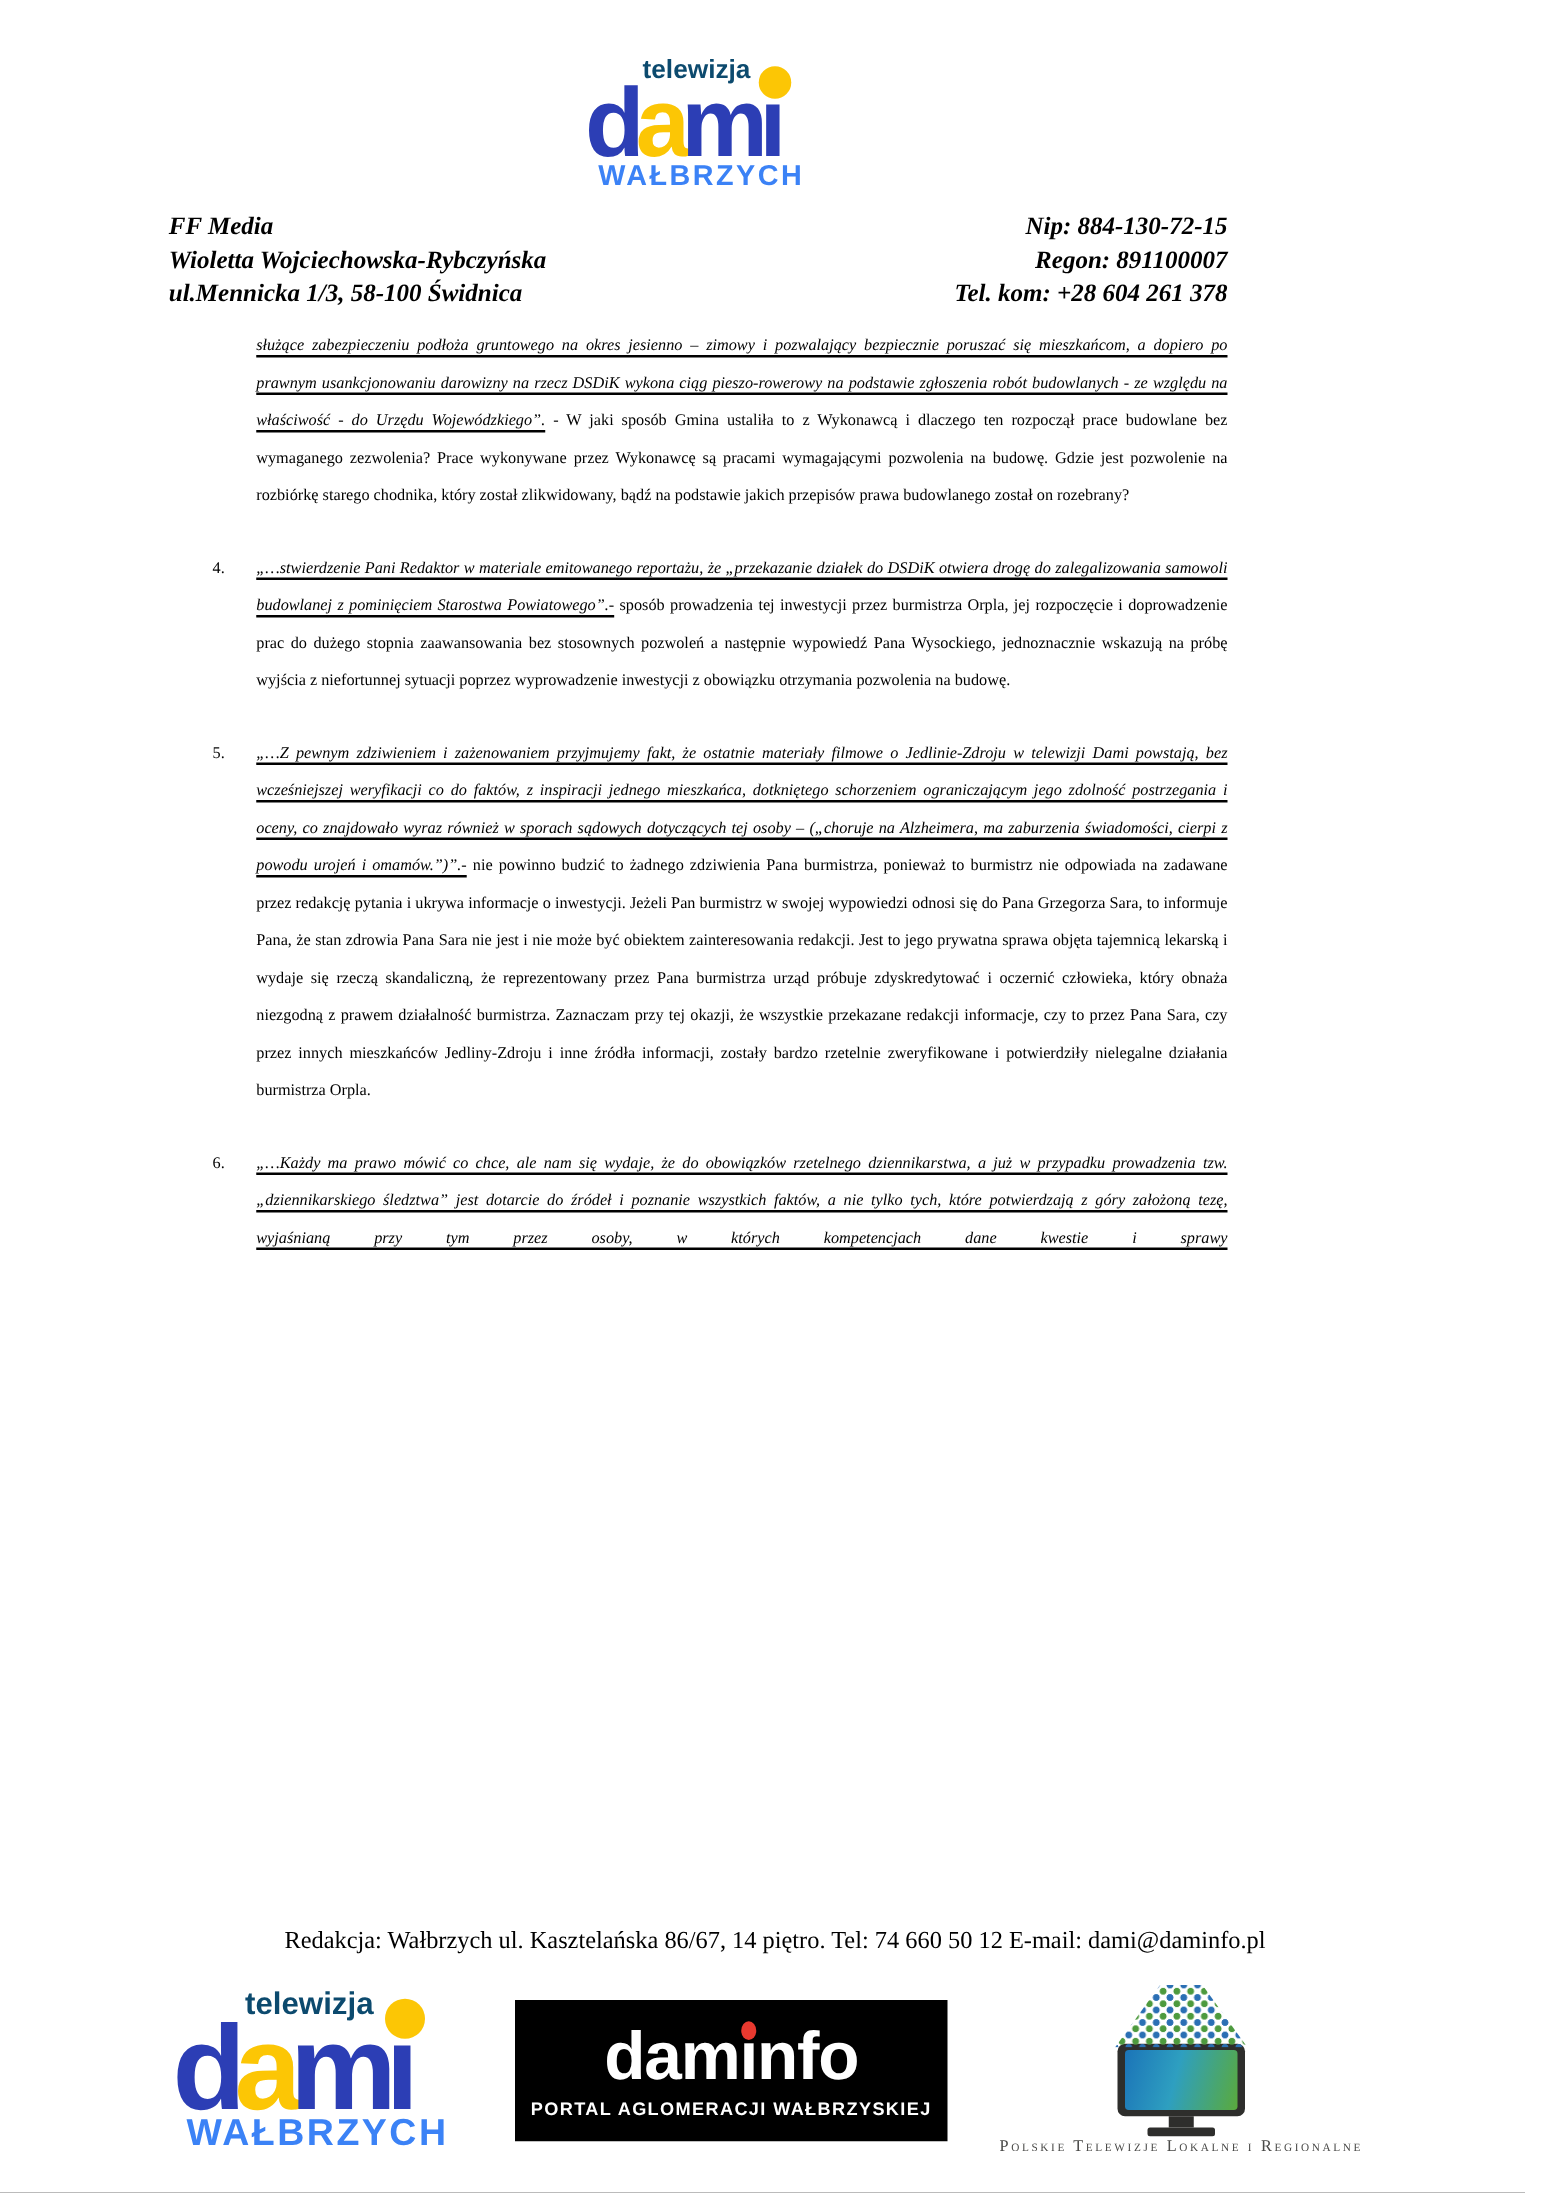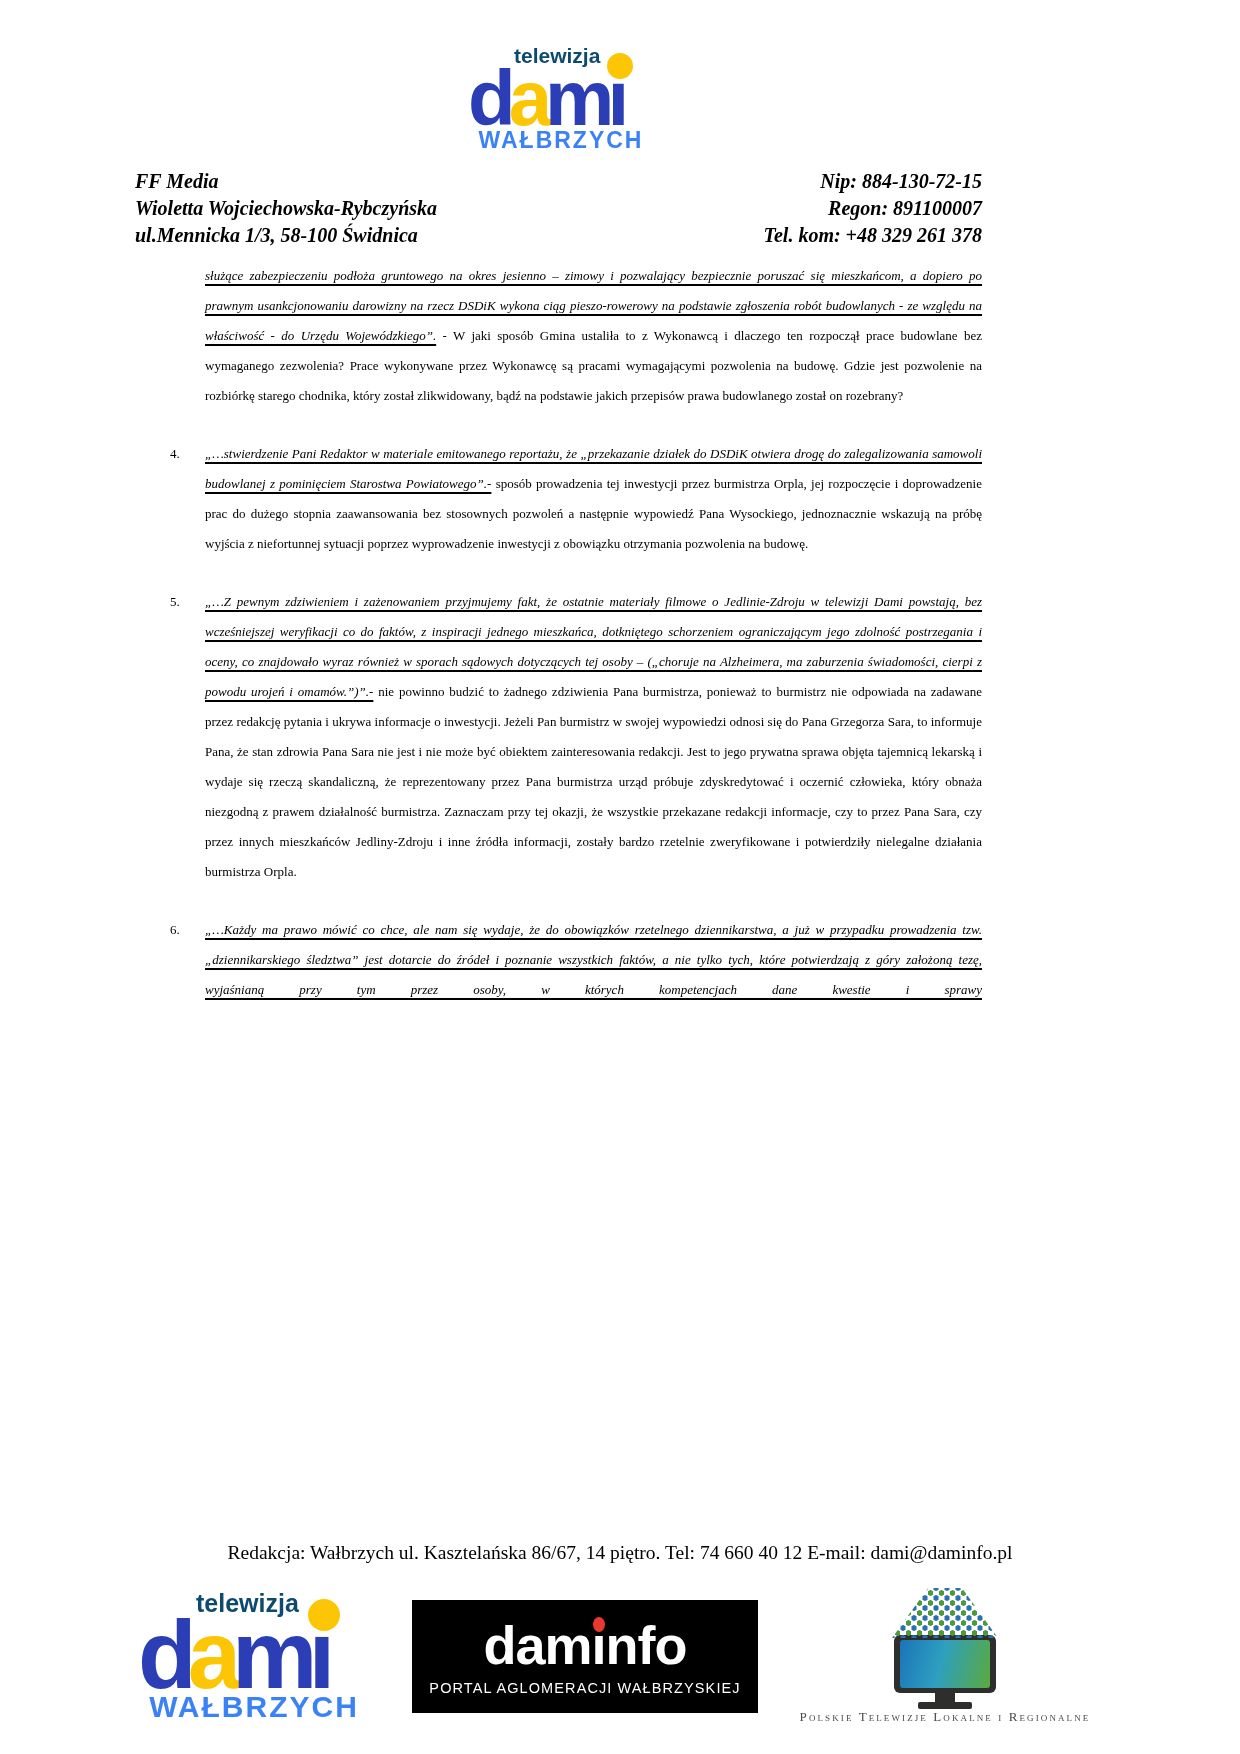"Tel. kom: +48 329 261" div { text: +48 329 261 378 -> +28 604 261 378 }
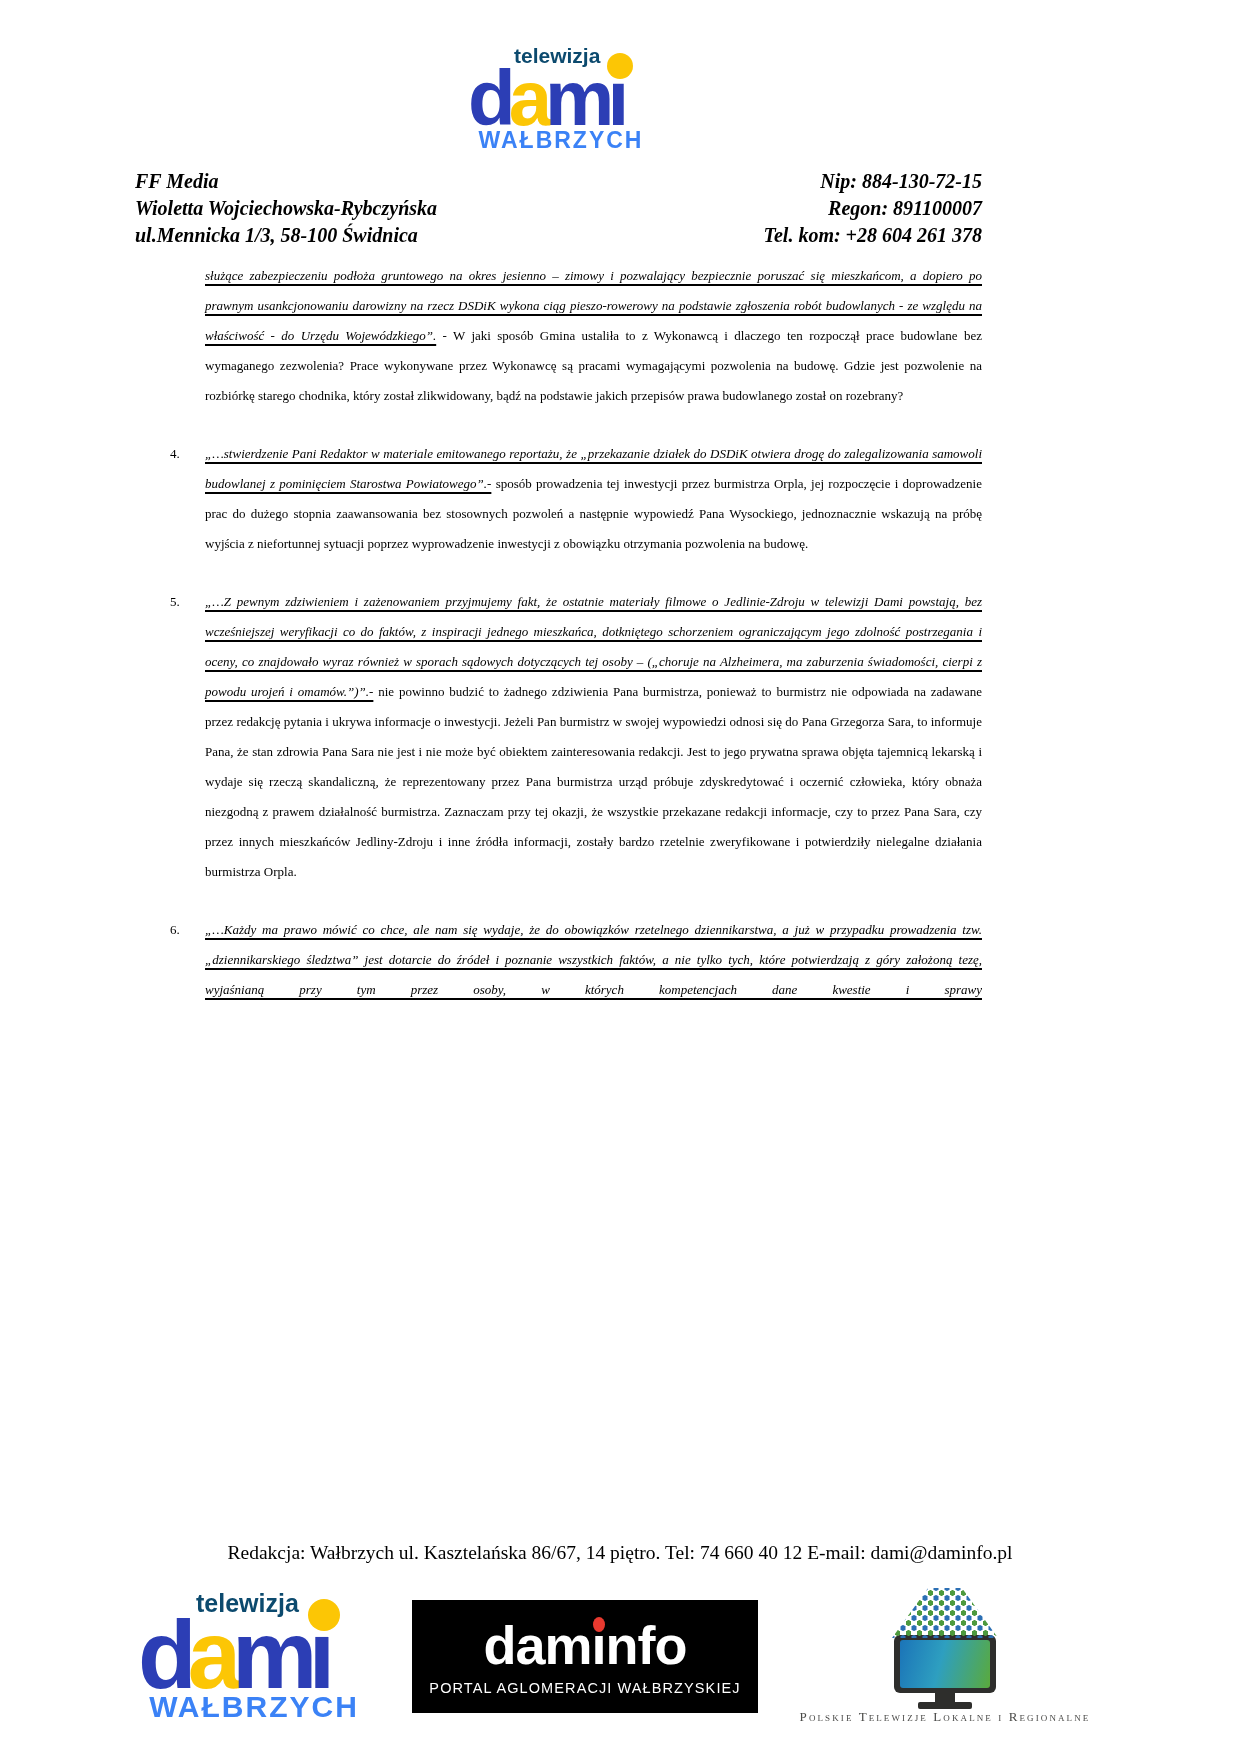"74 660 40 12" span { text: 40 -> 50 }
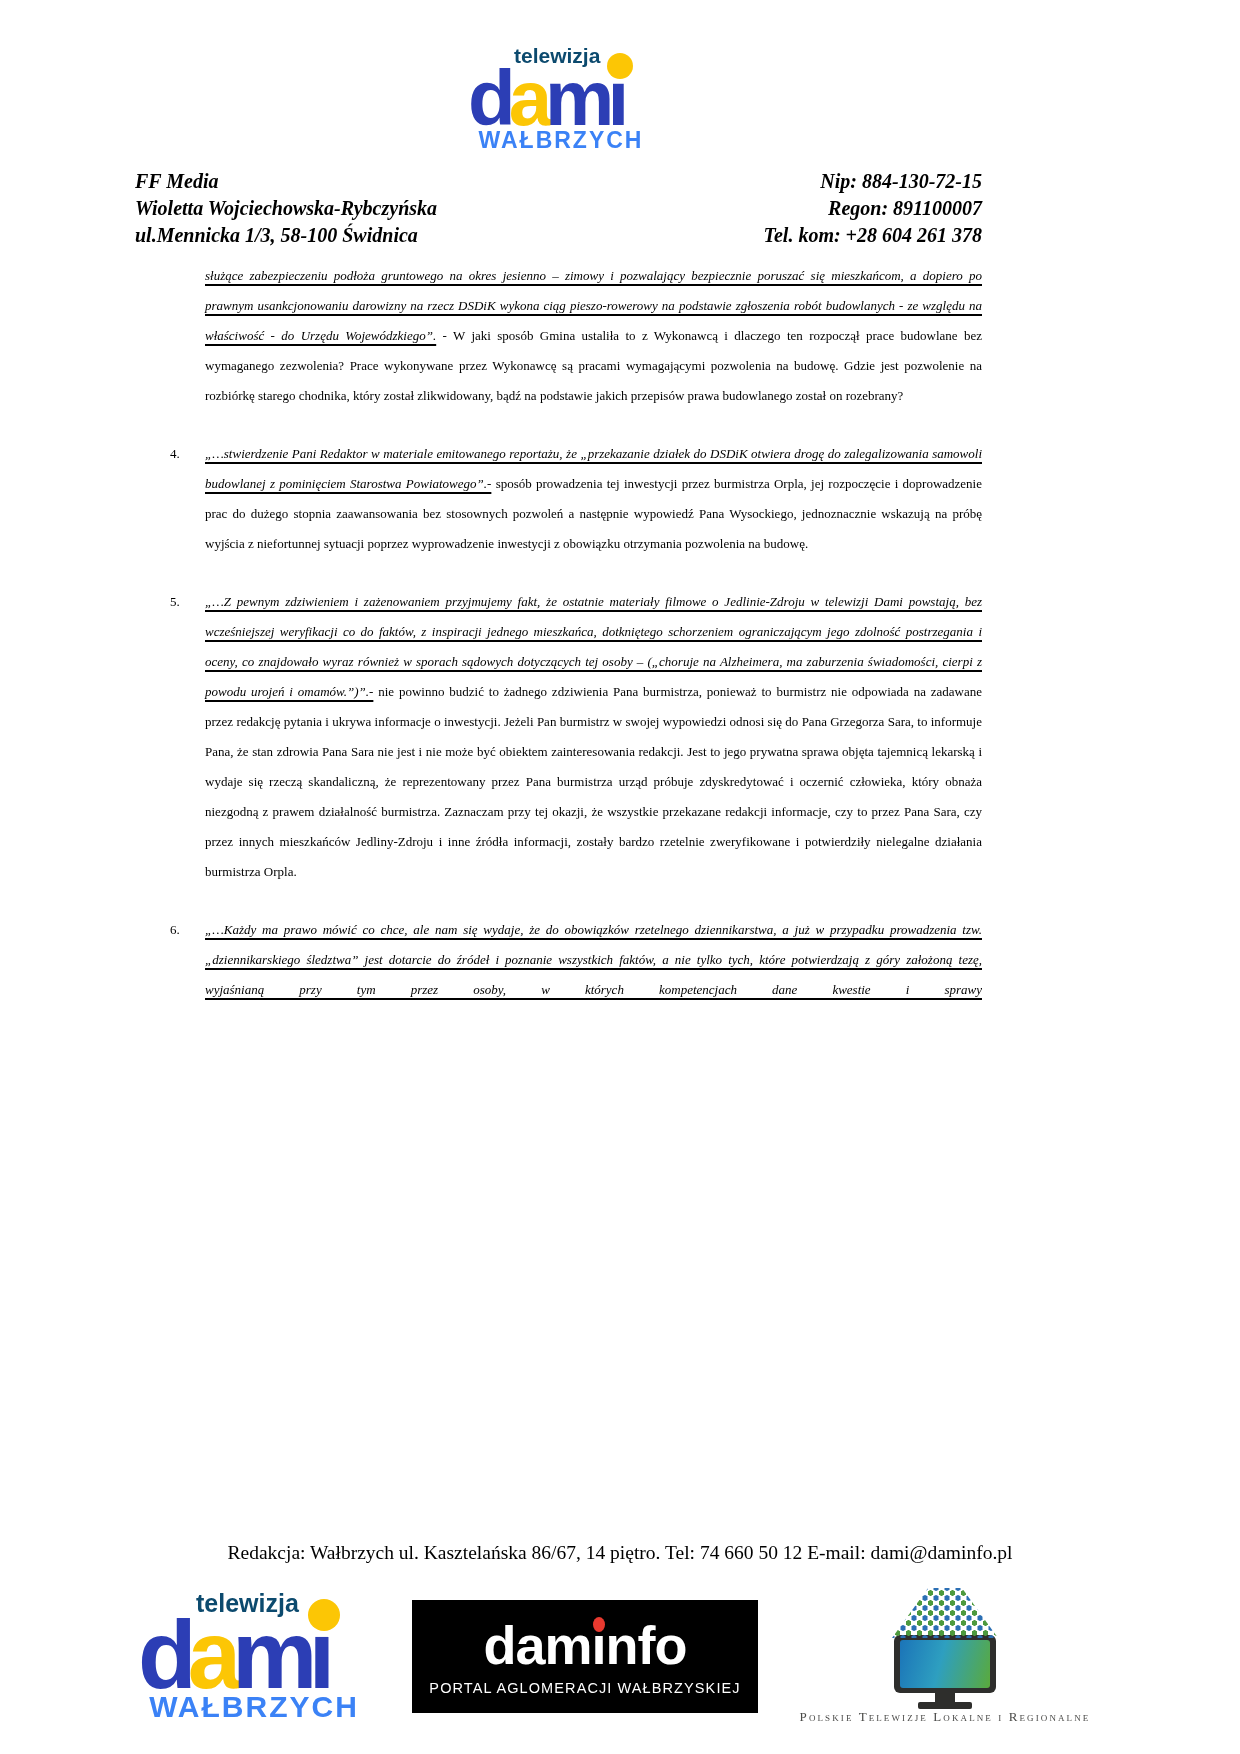"PORTAL AGLOMERACJI WAŁBRZYSKIEJ" .daminfo .sub { font-weight: normal -> bold }
